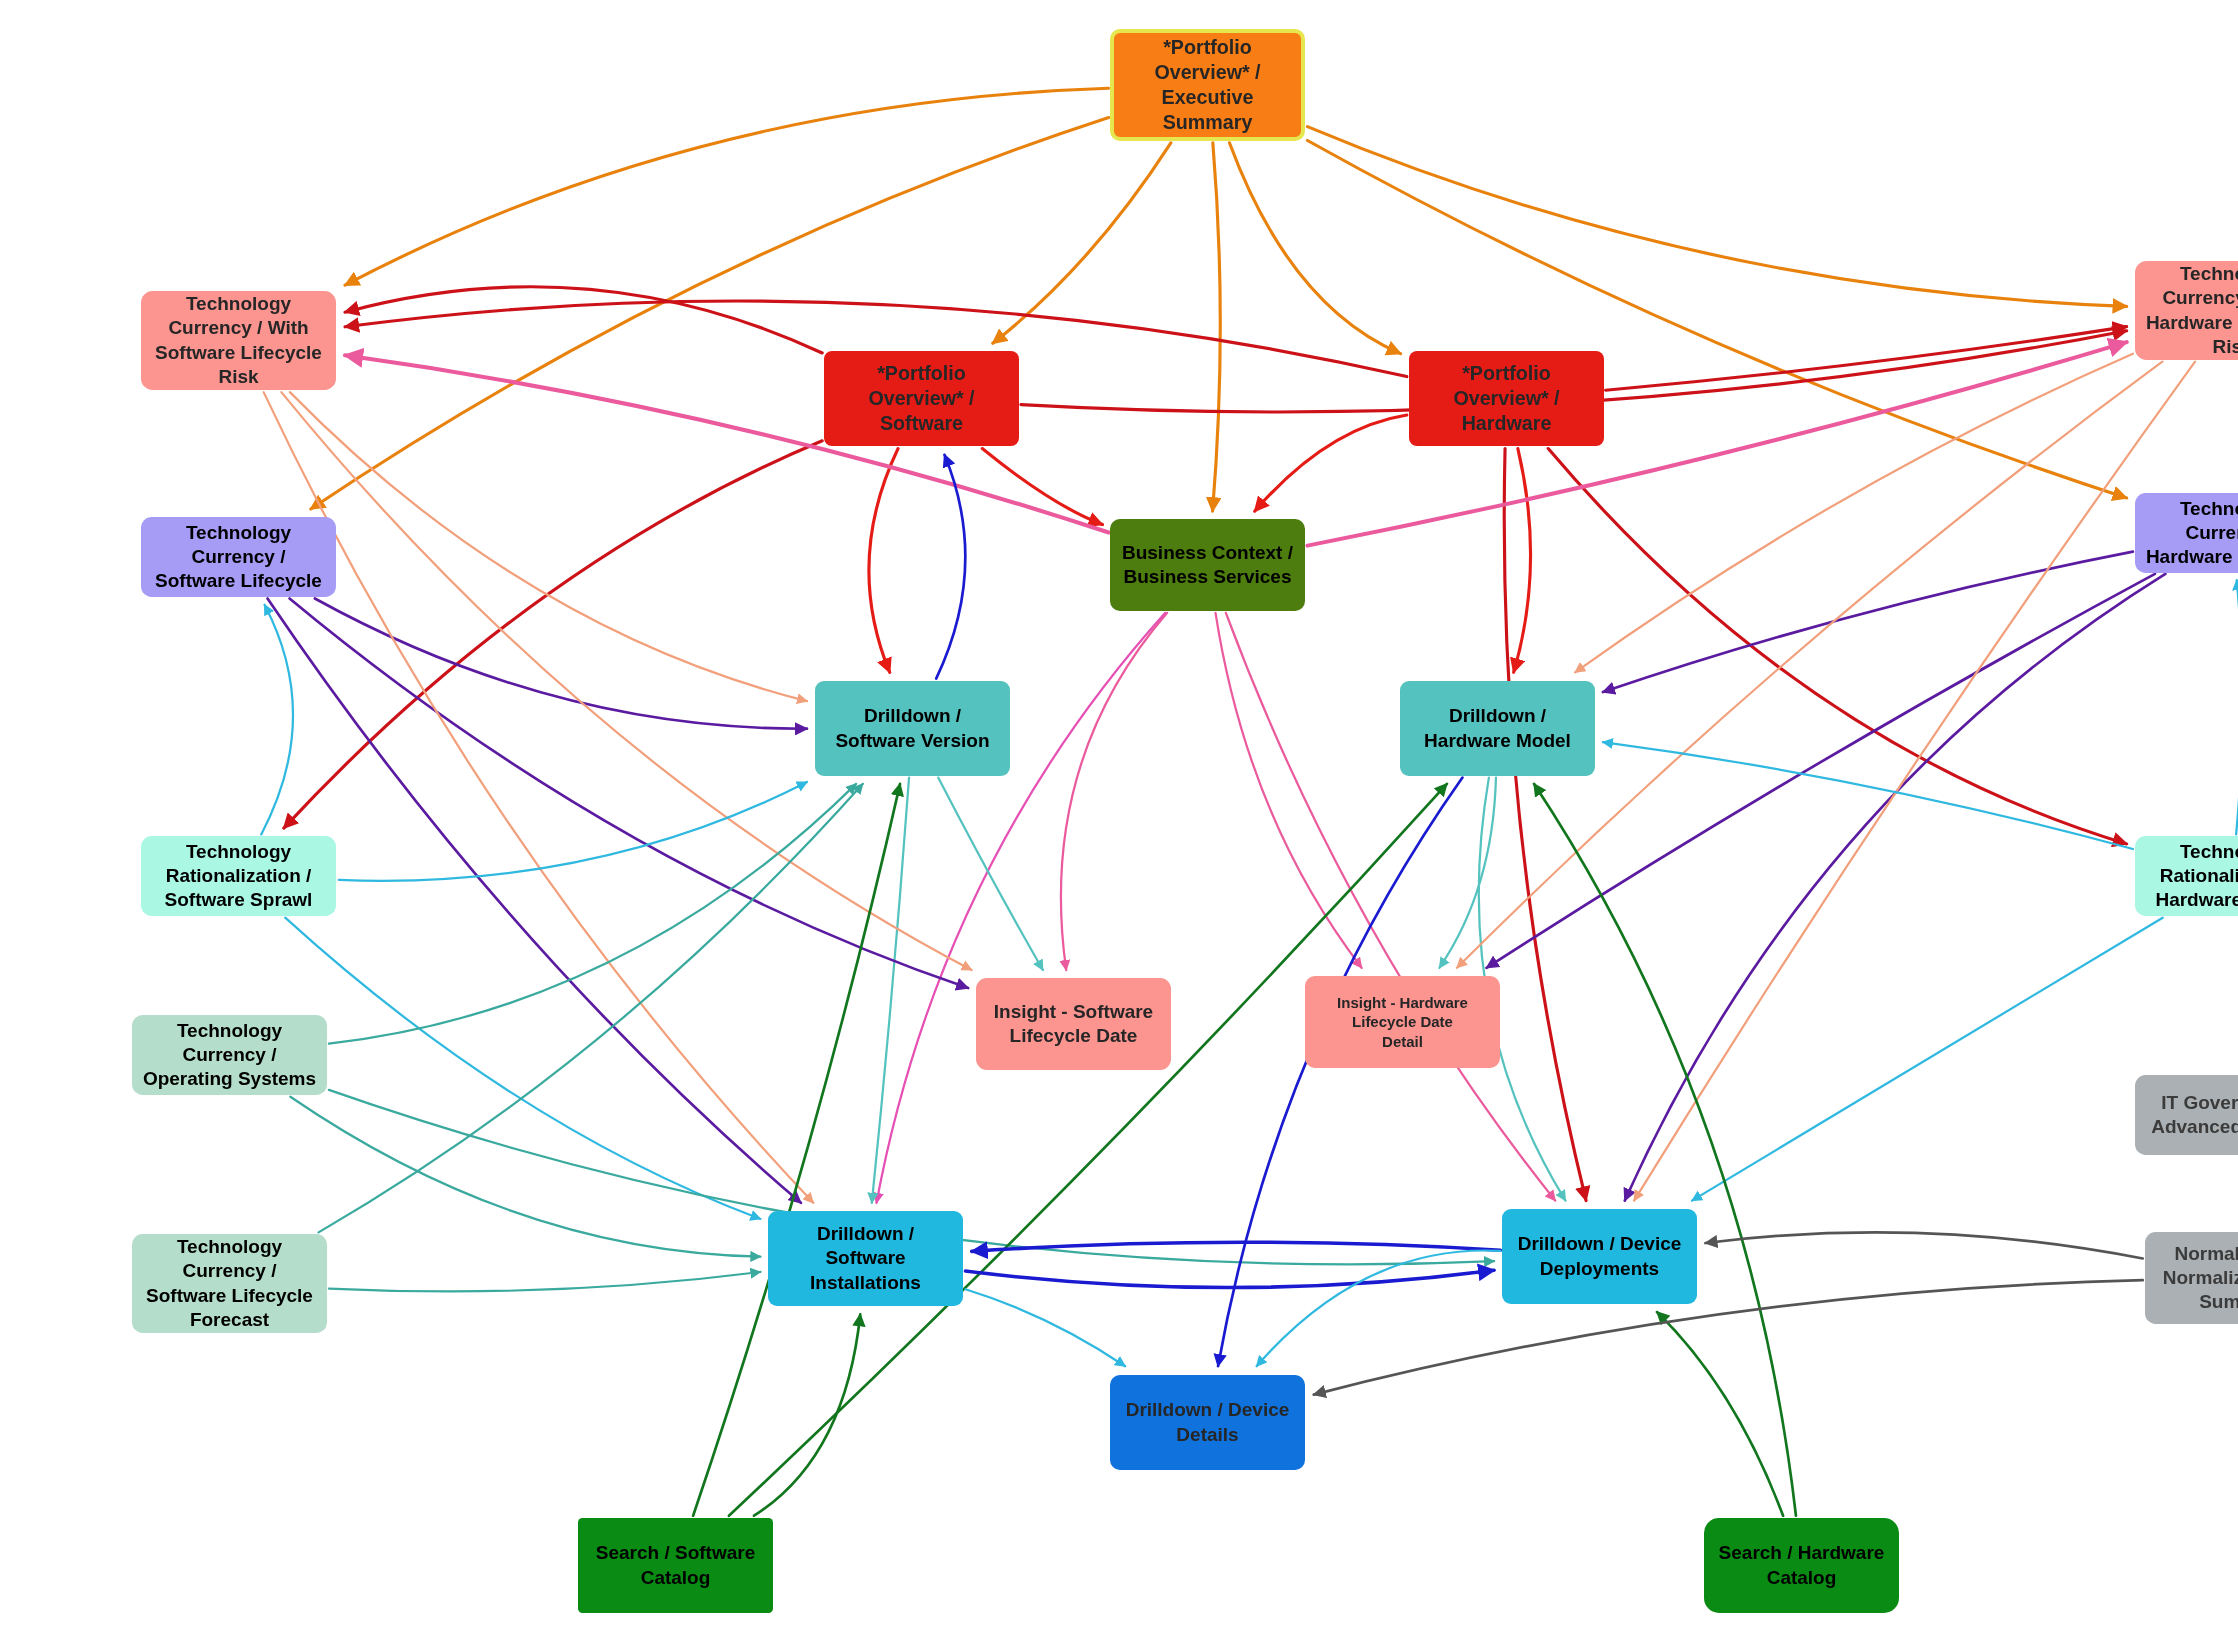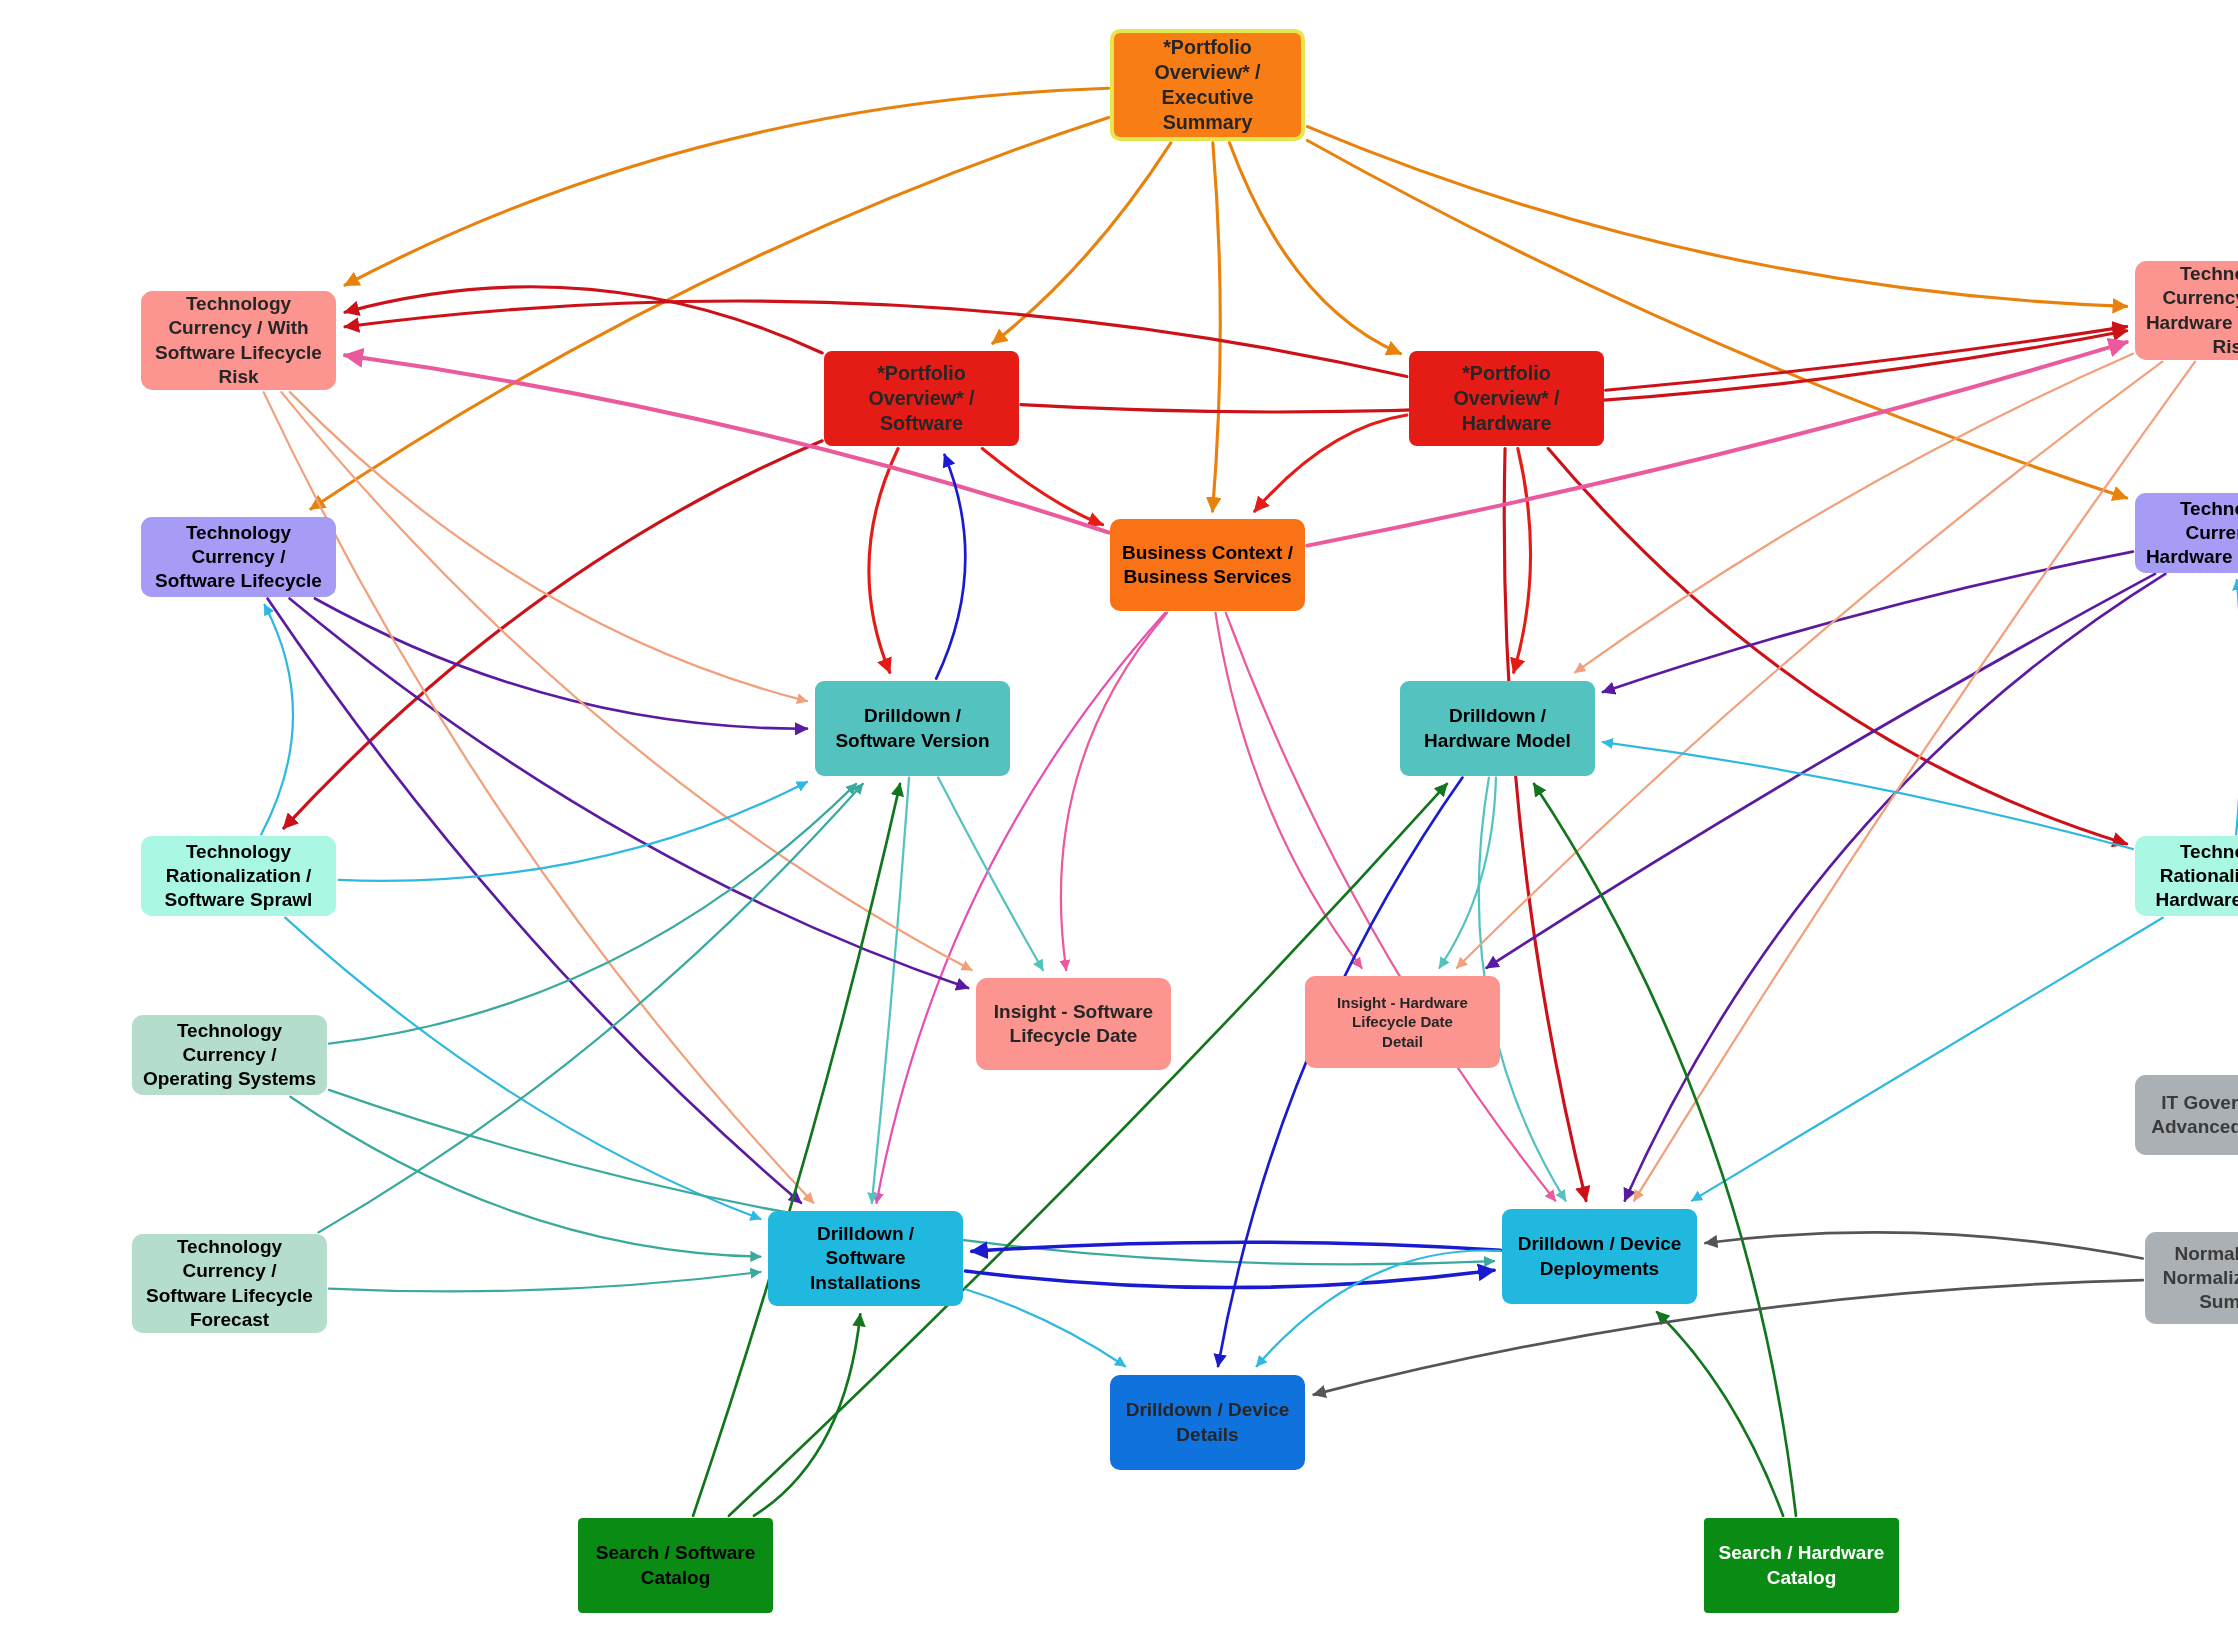"Business Context /" div.node { background: #f97316 -> #4d7c0f }
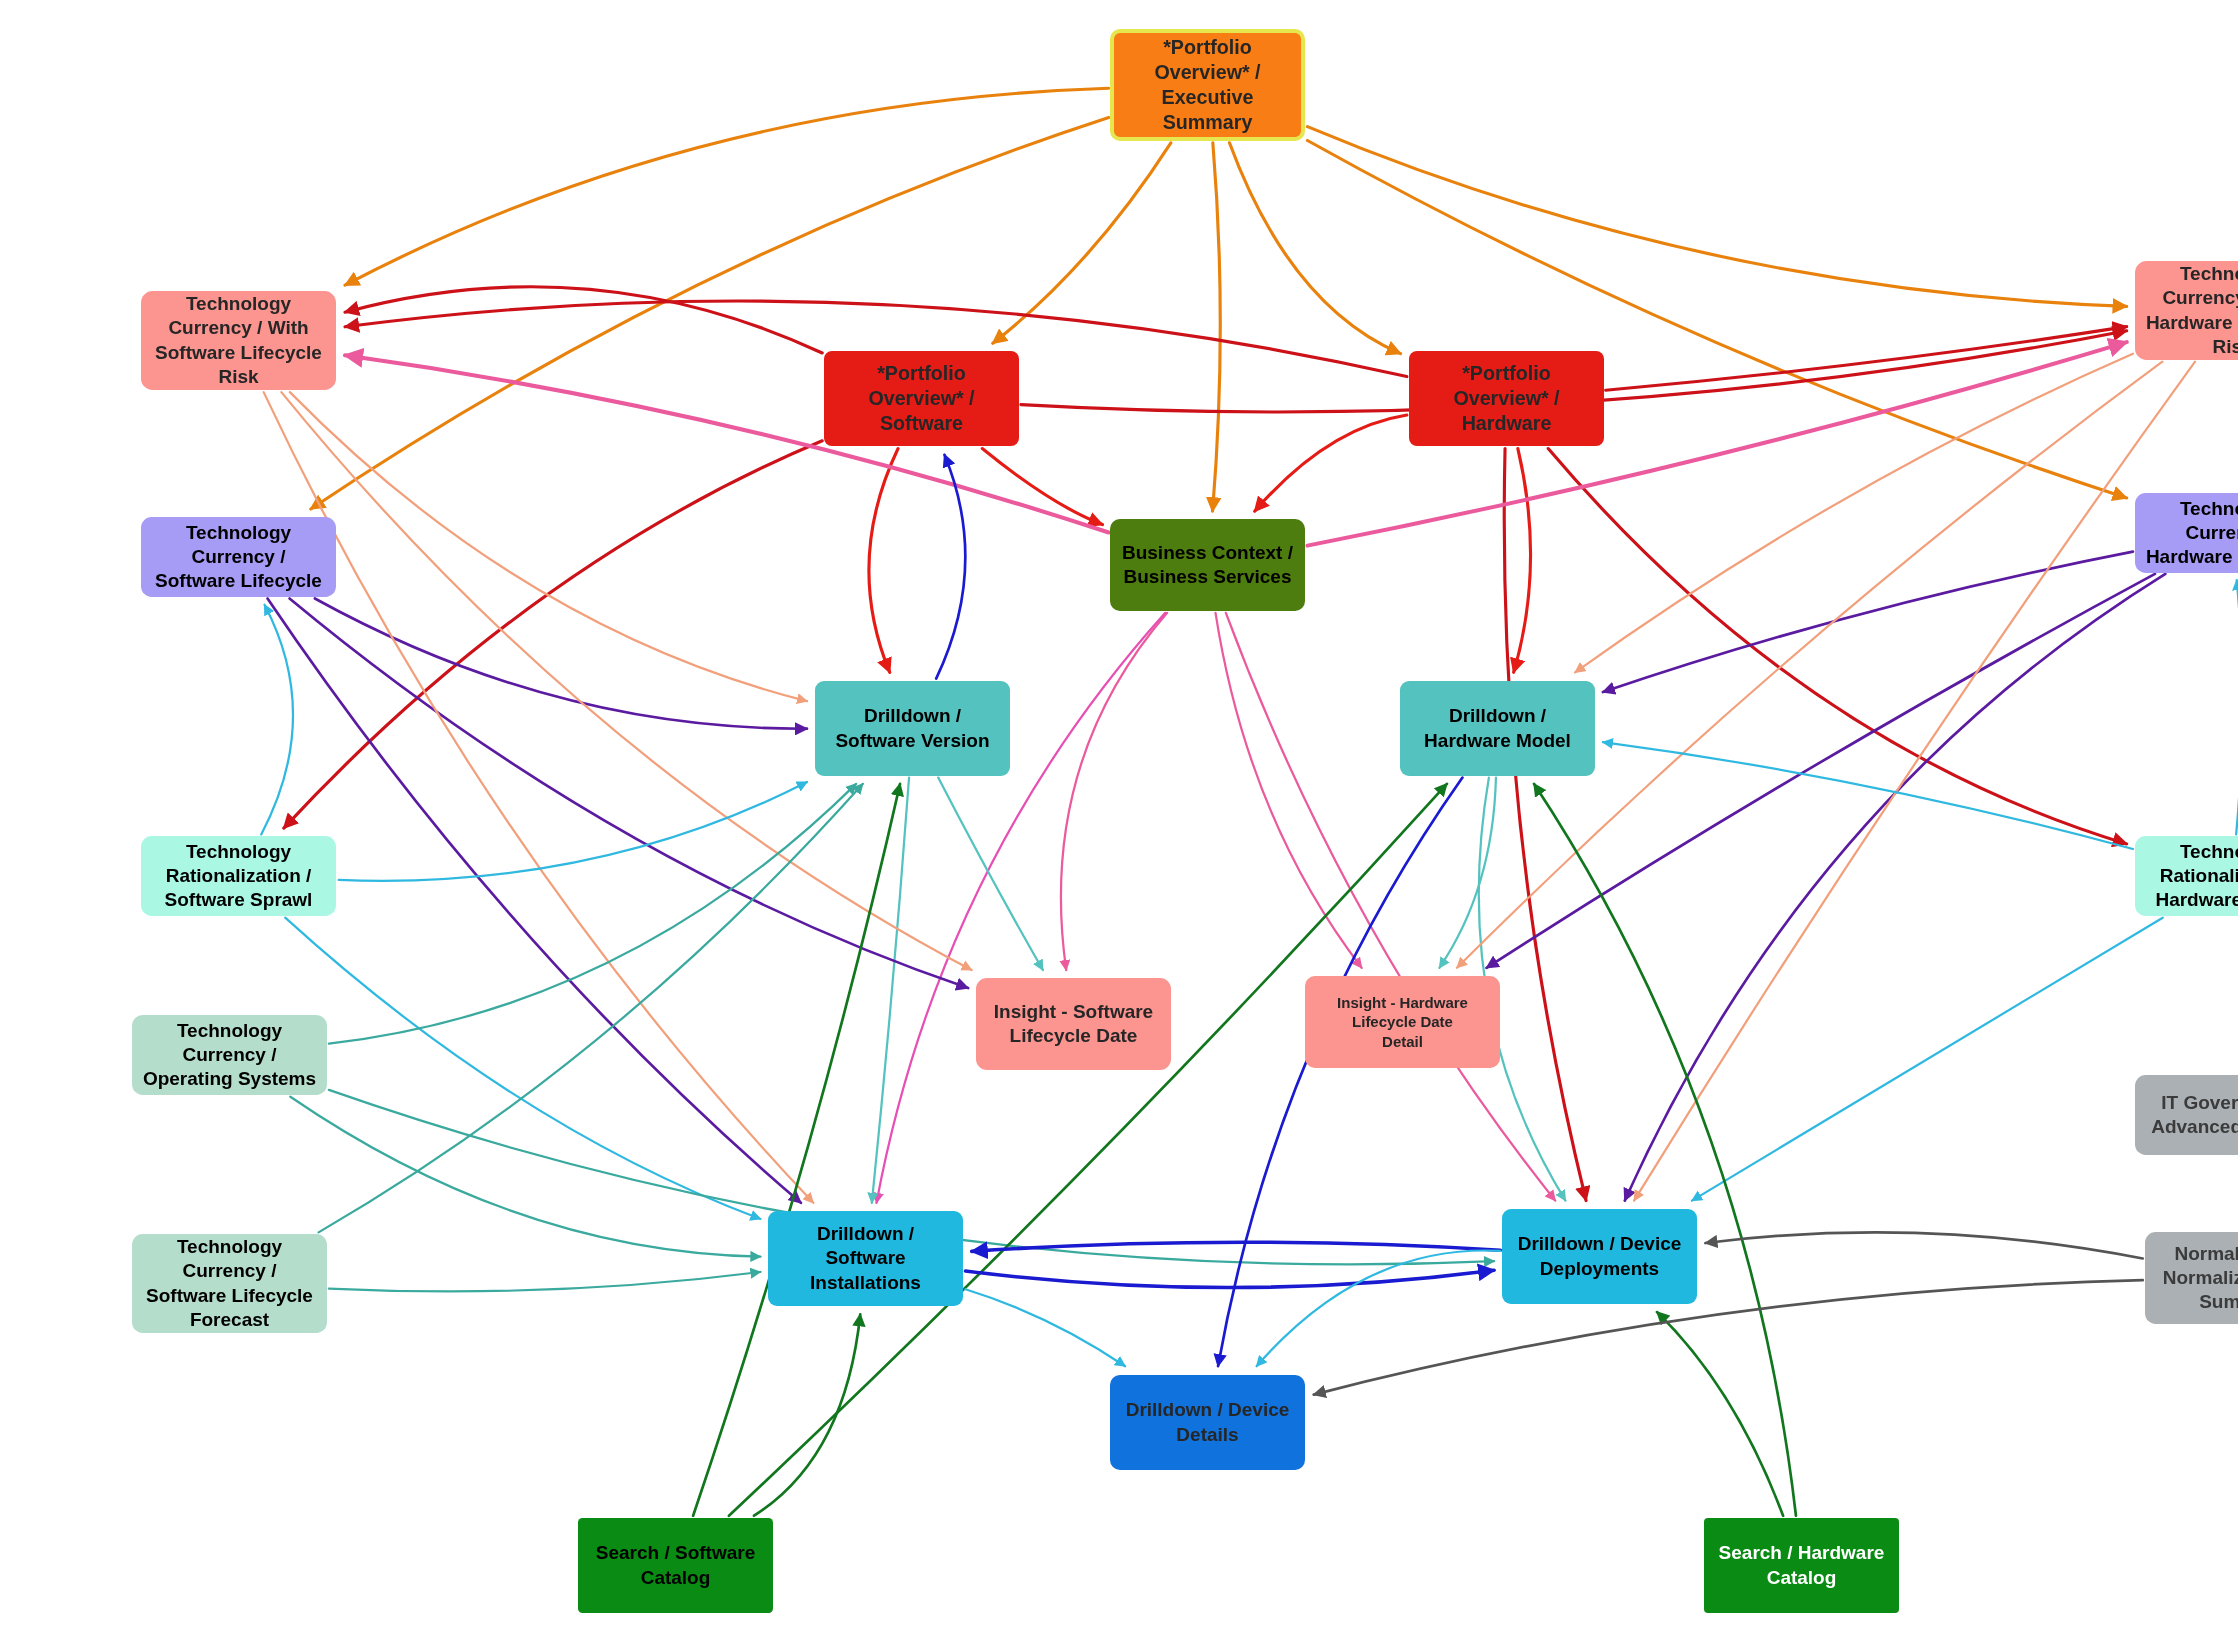"Search / Hardware" div.node { border-radius: 4px -> 15px; color: #ffffff -> #000000 }
